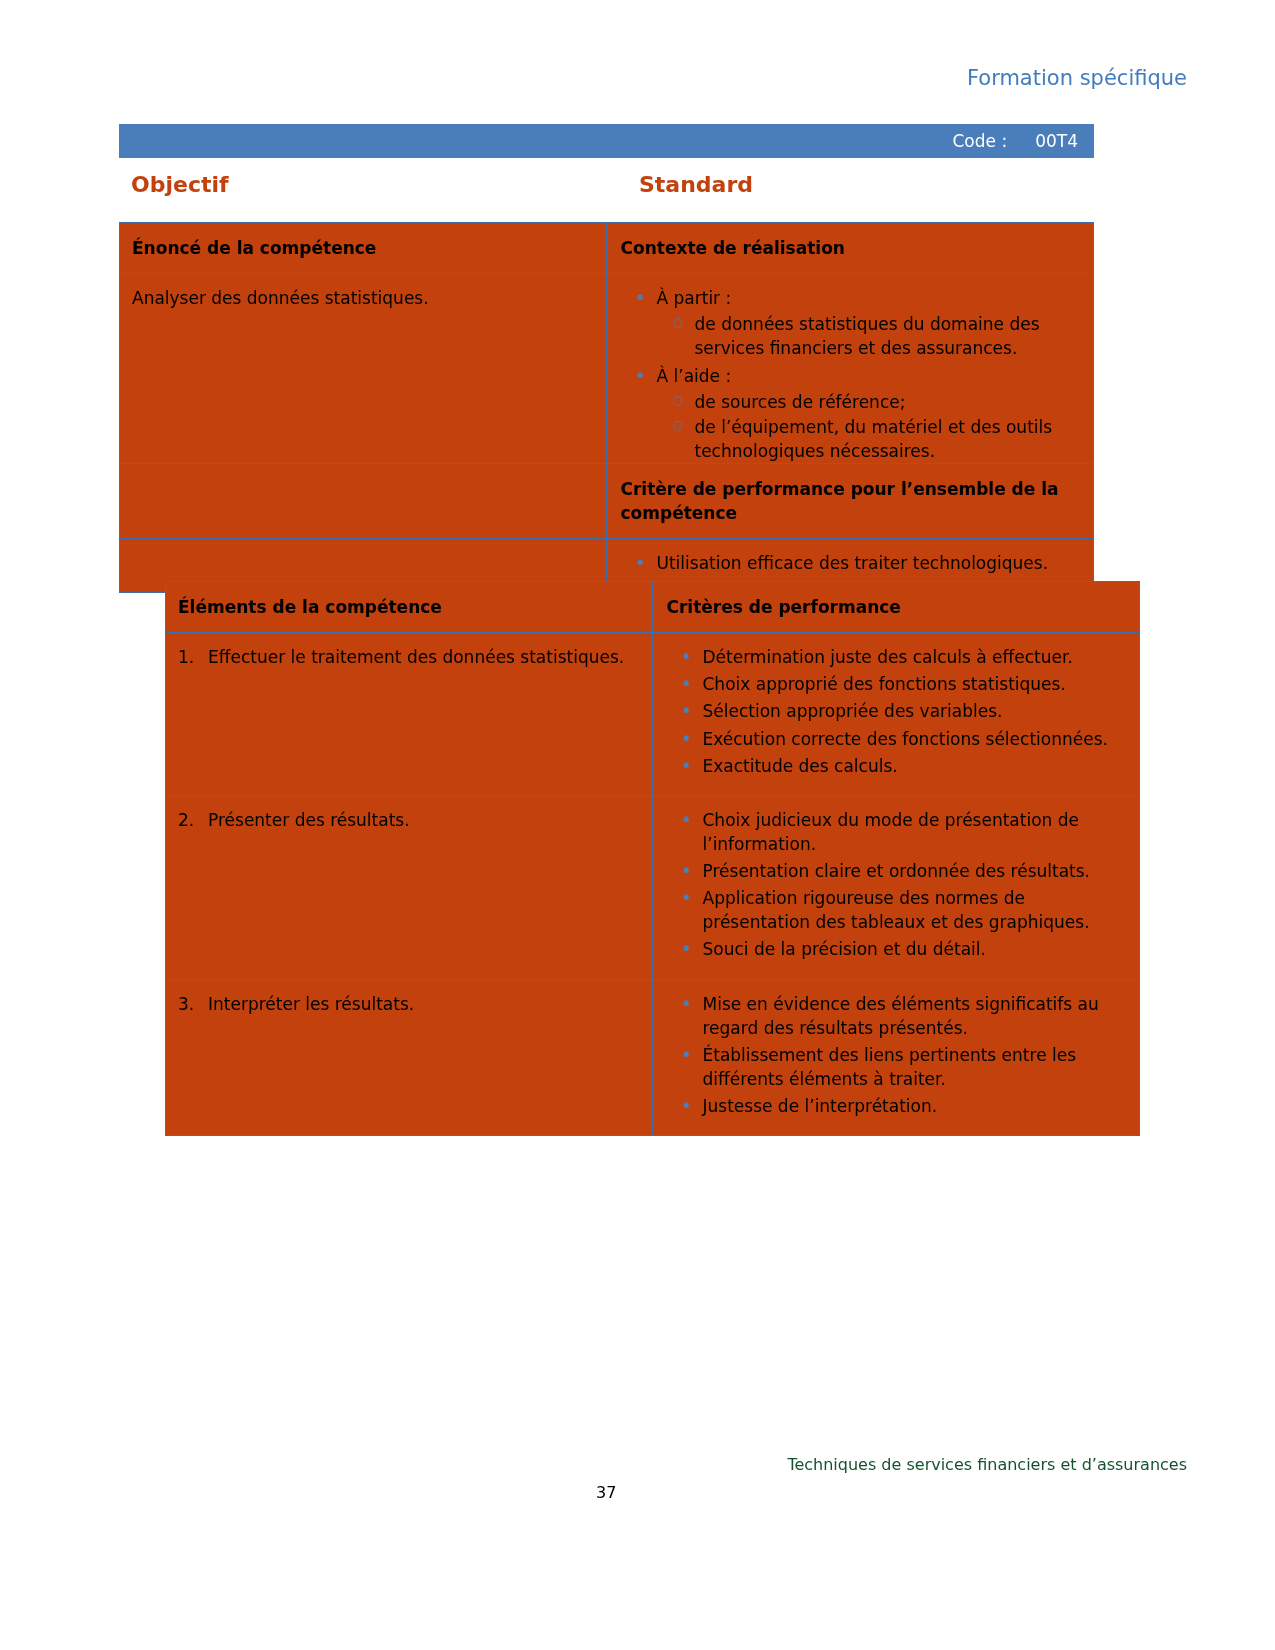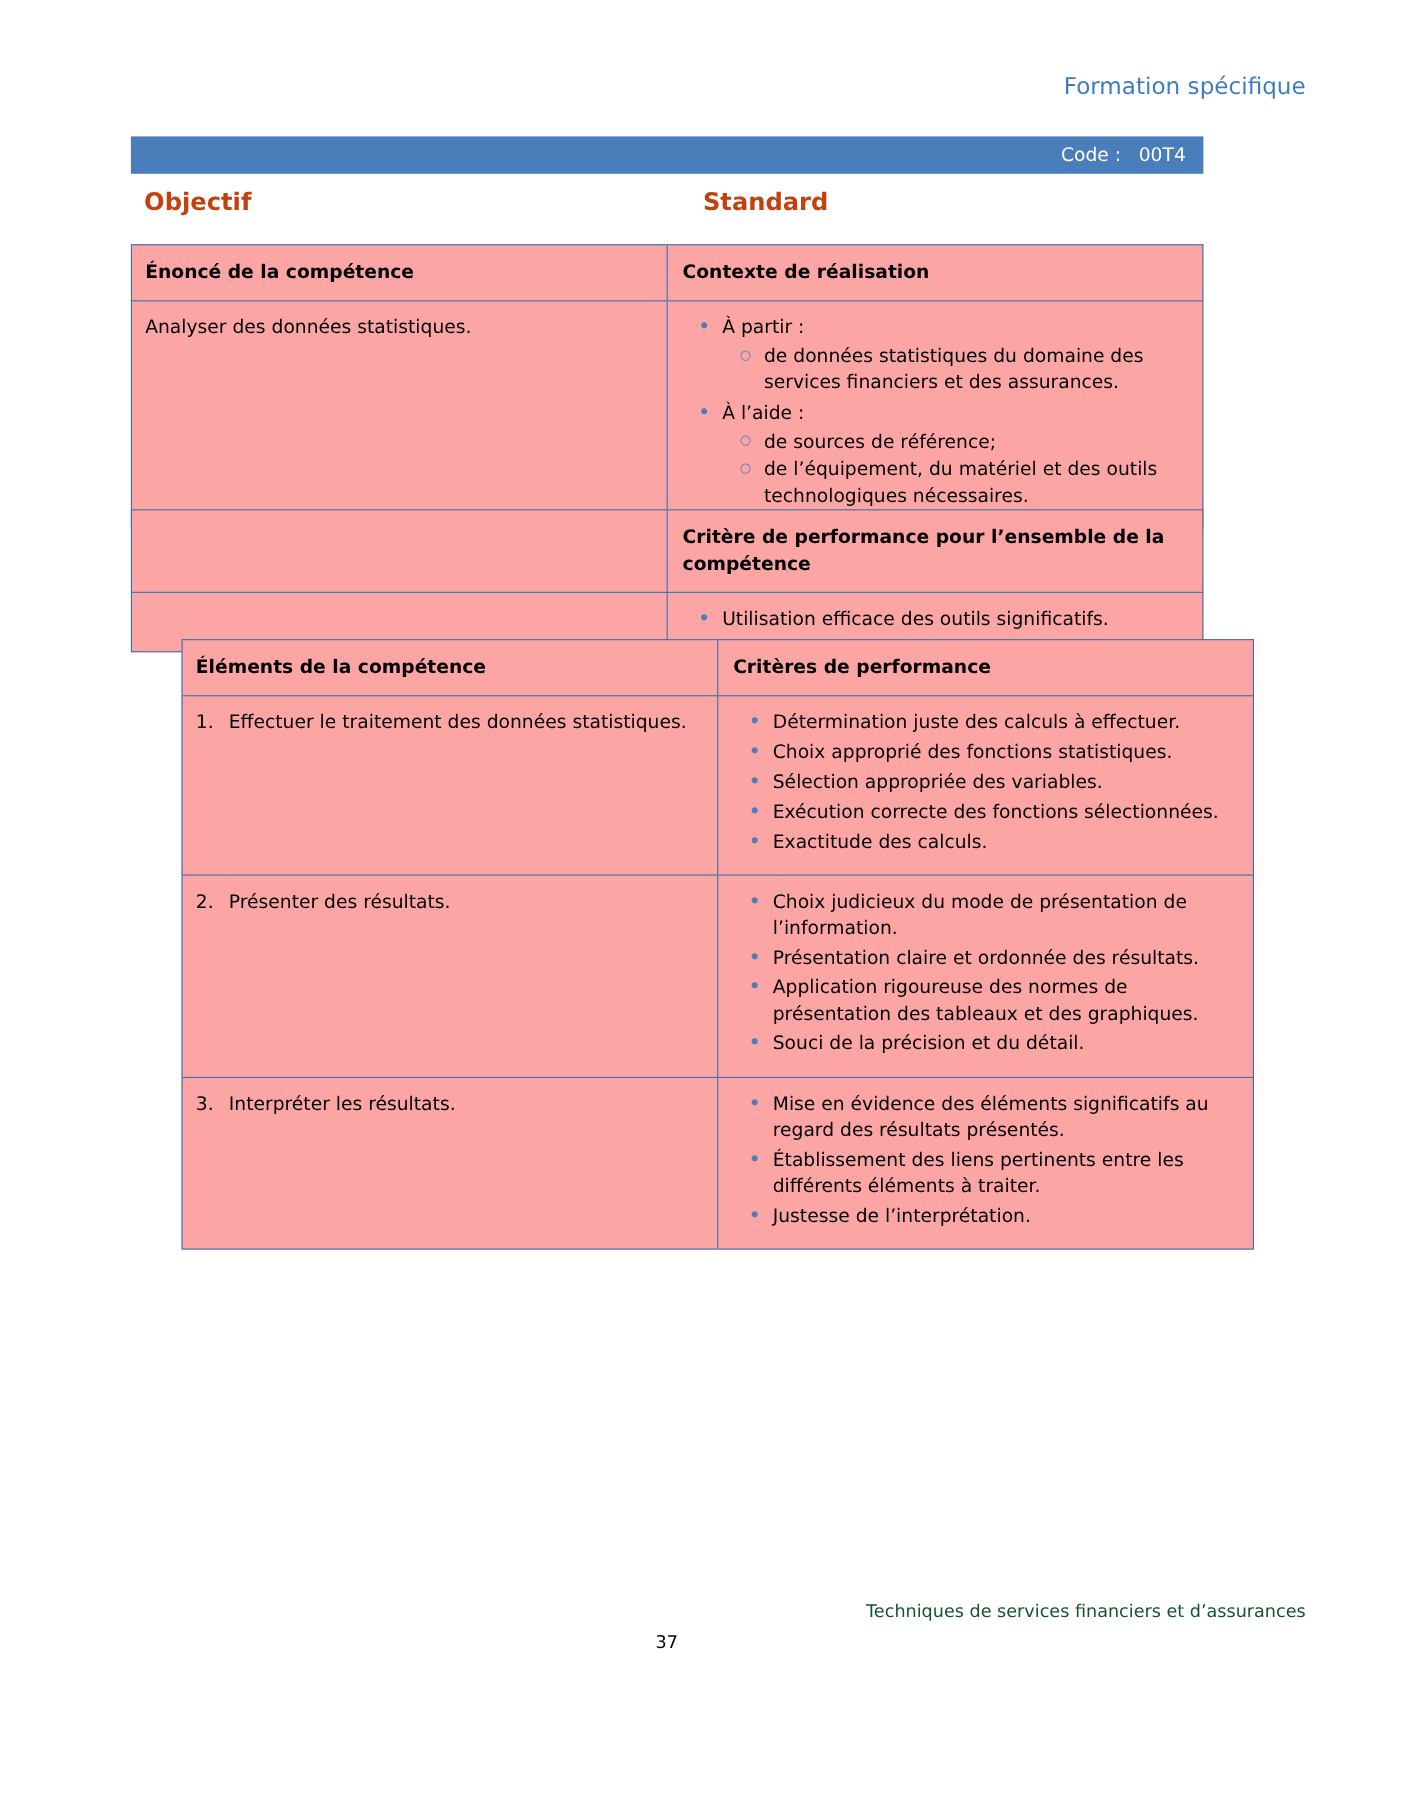"Code :" .code-bar .code-label { margin-right: 16px -> 28px }
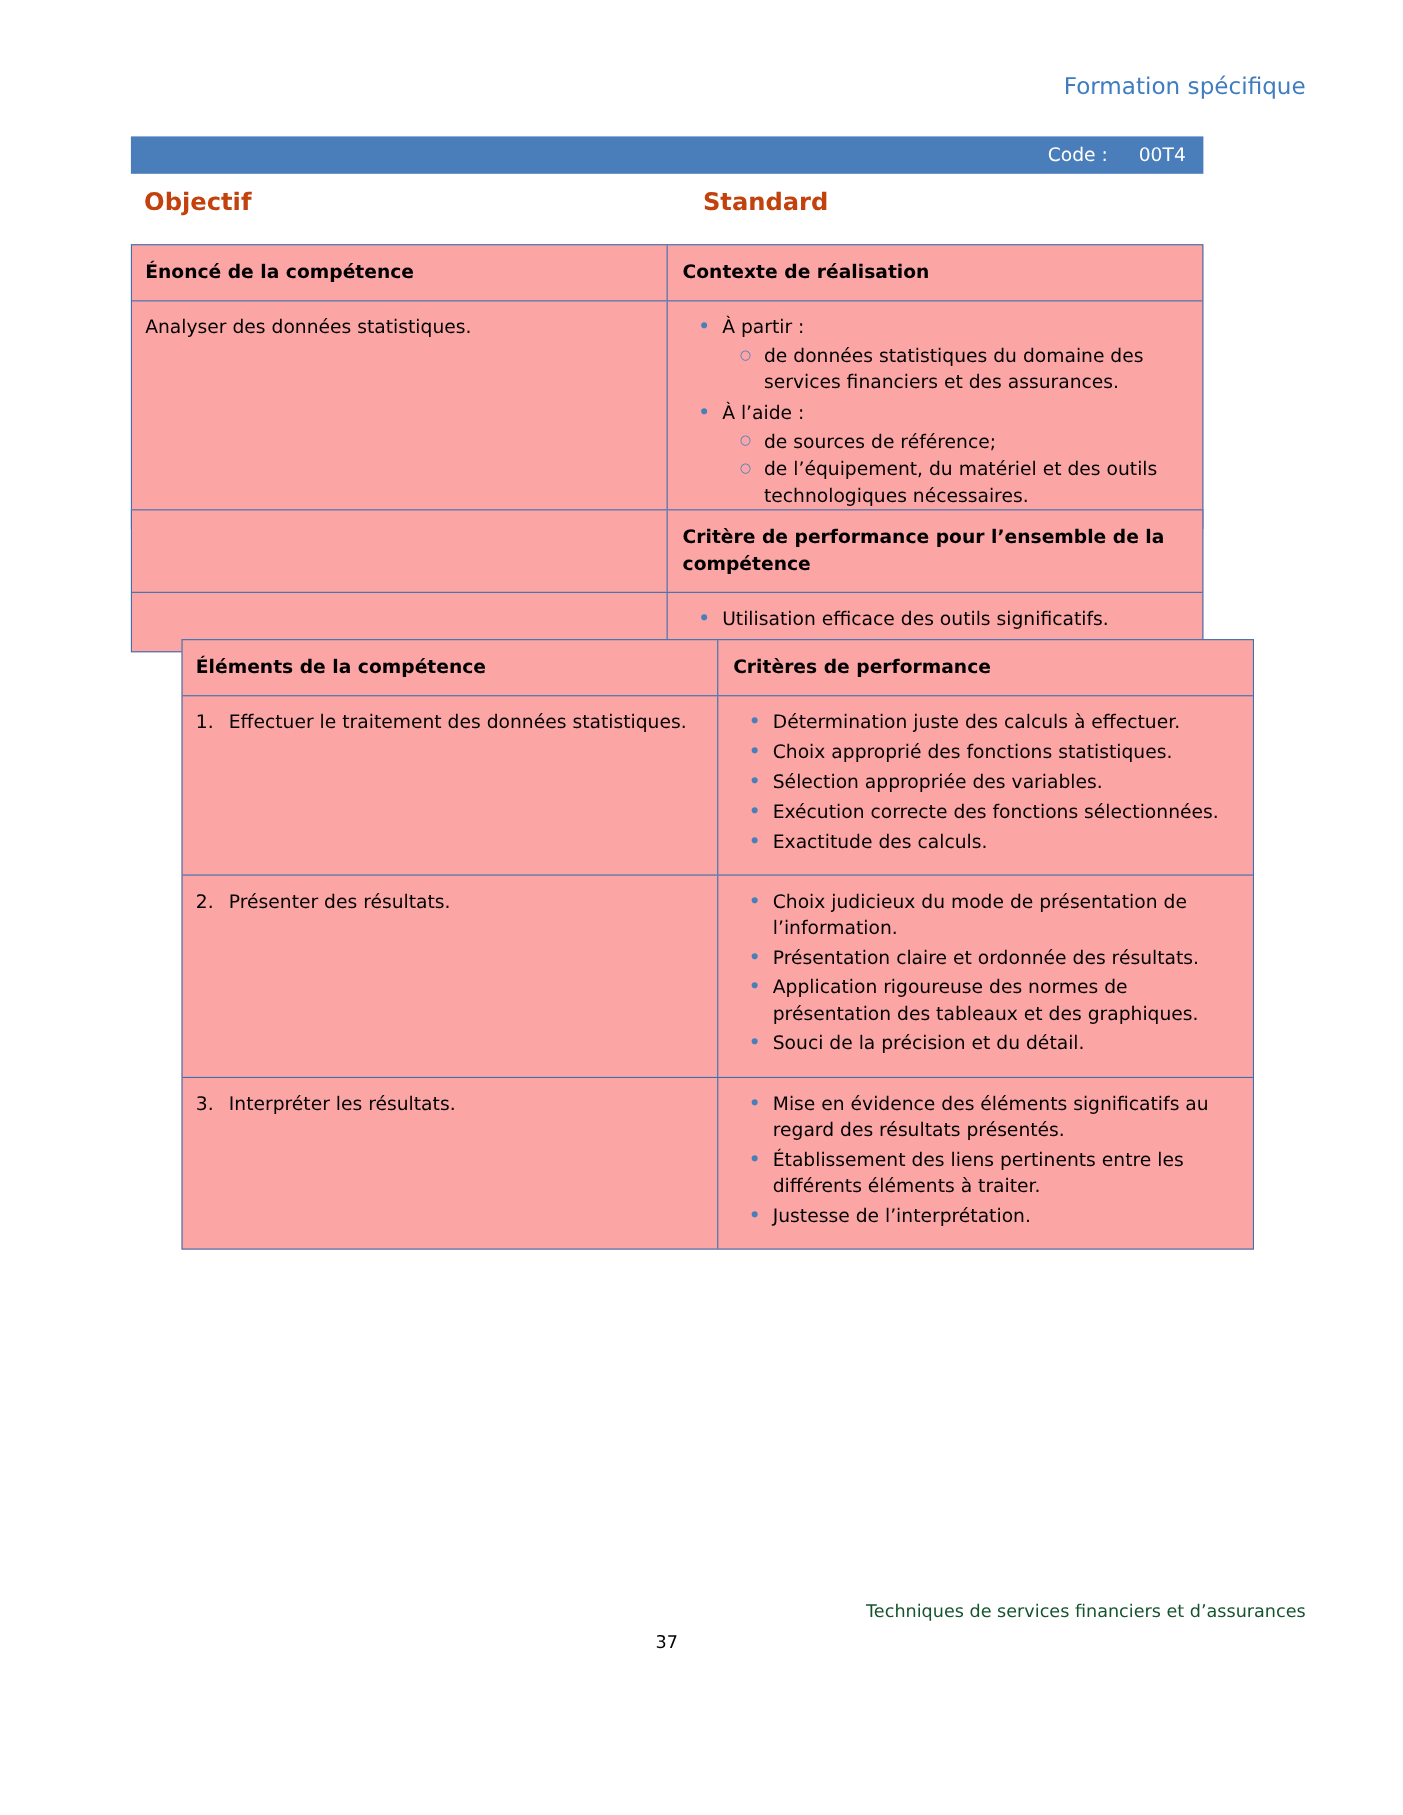"Énoncé de la compétence" .tbl { background: #fca5a5 -> #c2410c }
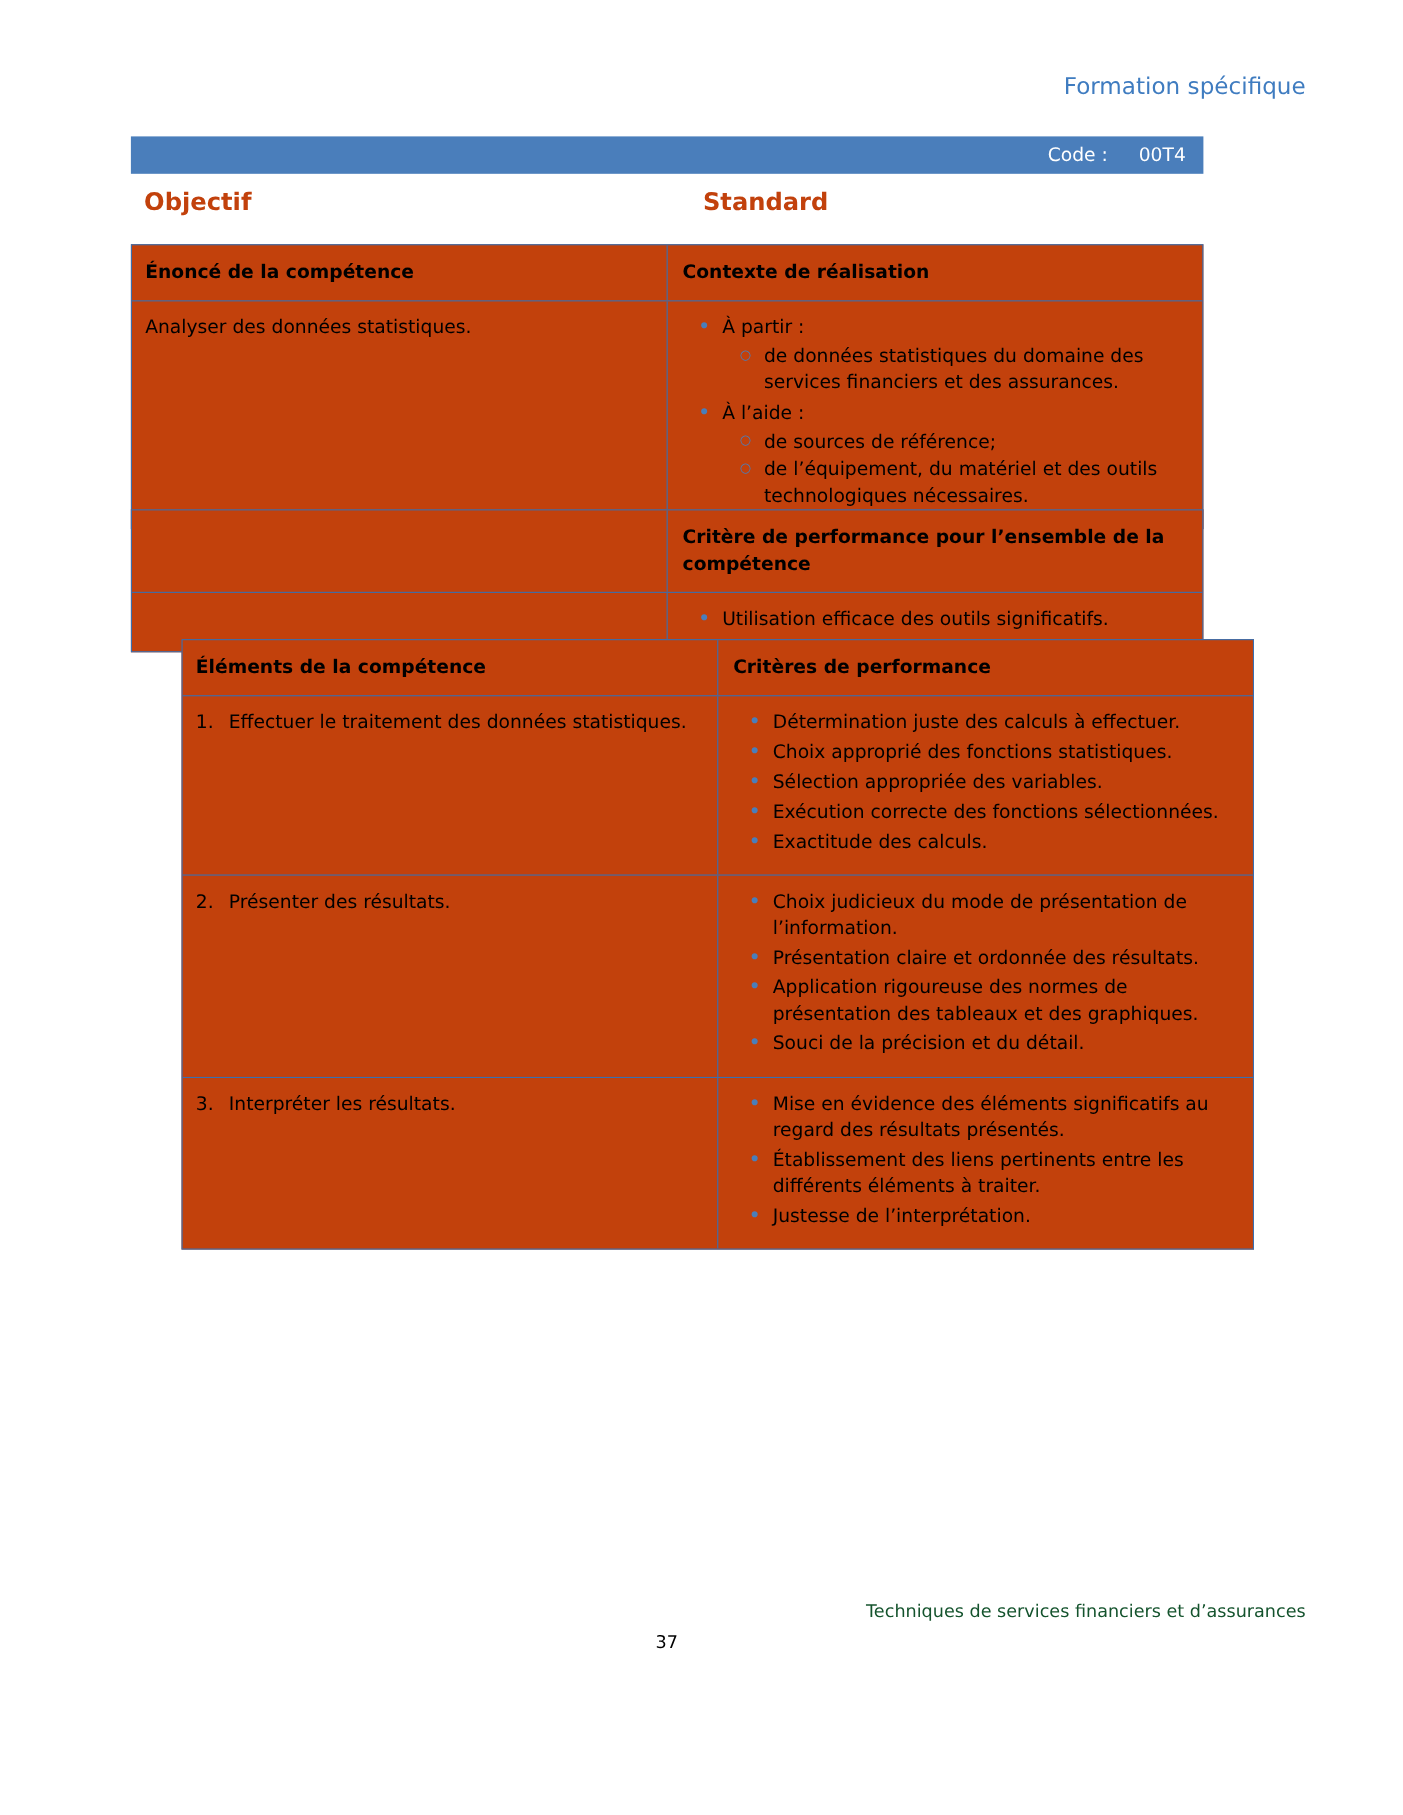"Utilisation efficace des outils" li { text: outils significatifs -> traiter technologiques }
